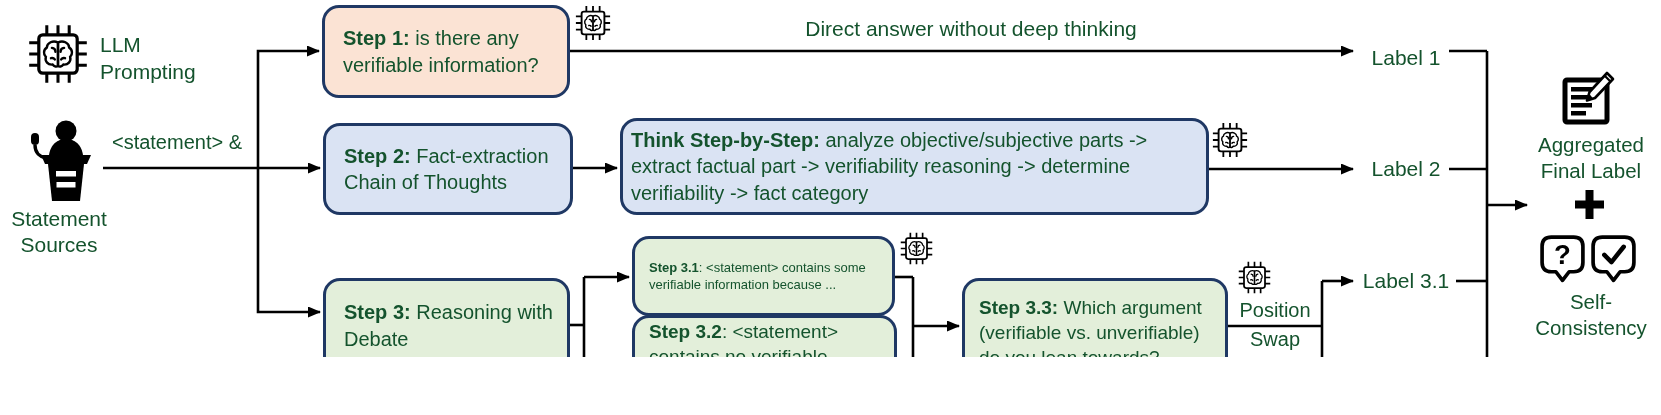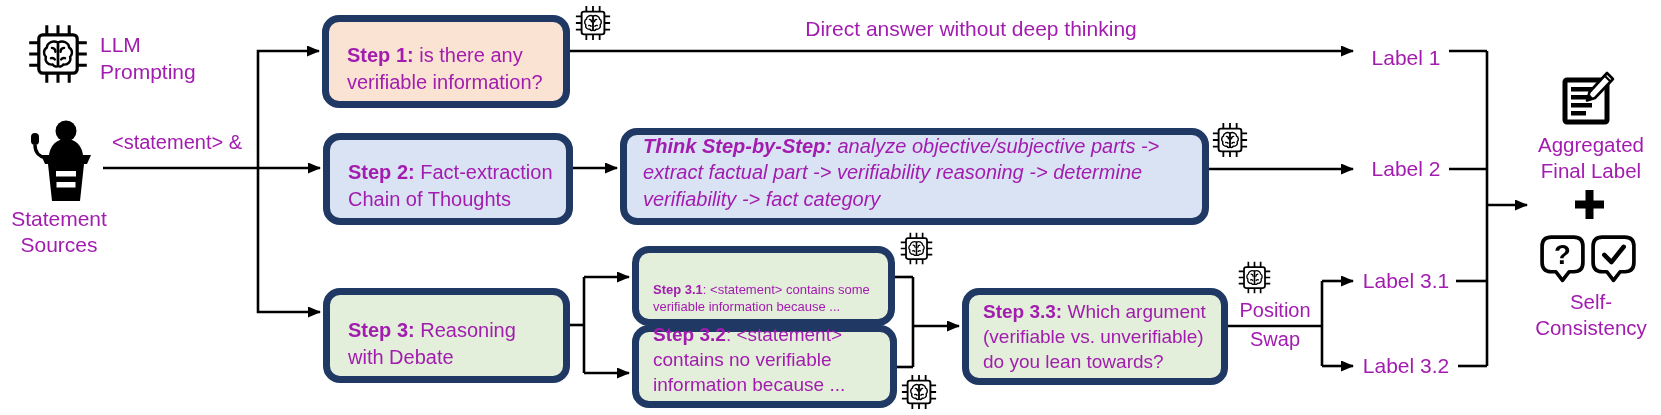"LLM" #canvas { color: #a21caf -> #14532d; height: 415px -> 357px }
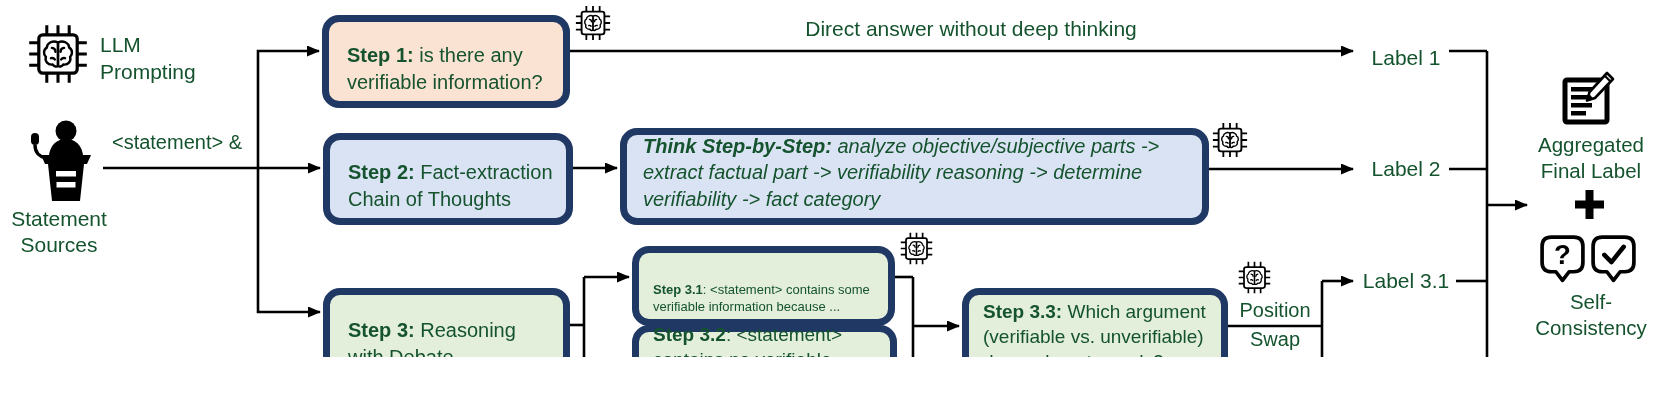"Step 1: is there any" .node { align-items: flex-end -> center; border: 7px solid #404040 -> 3px solid #404040; margin-top: 10px -> none }
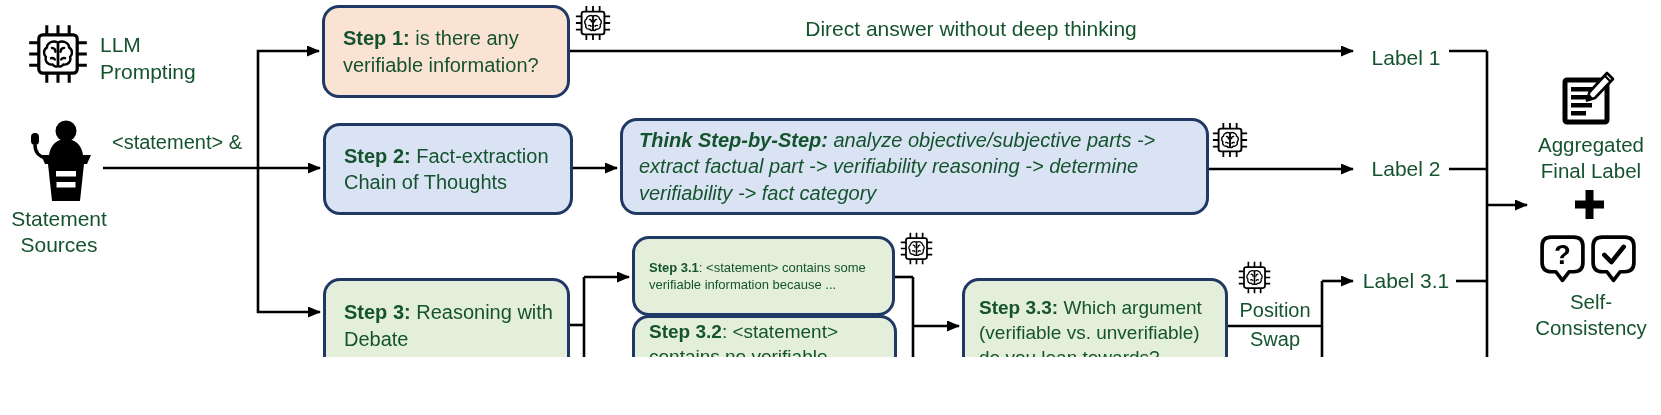"Think Step-by-Step: analyze" div.node { font-style: italic -> none; padding-left: 16px -> 8px }
